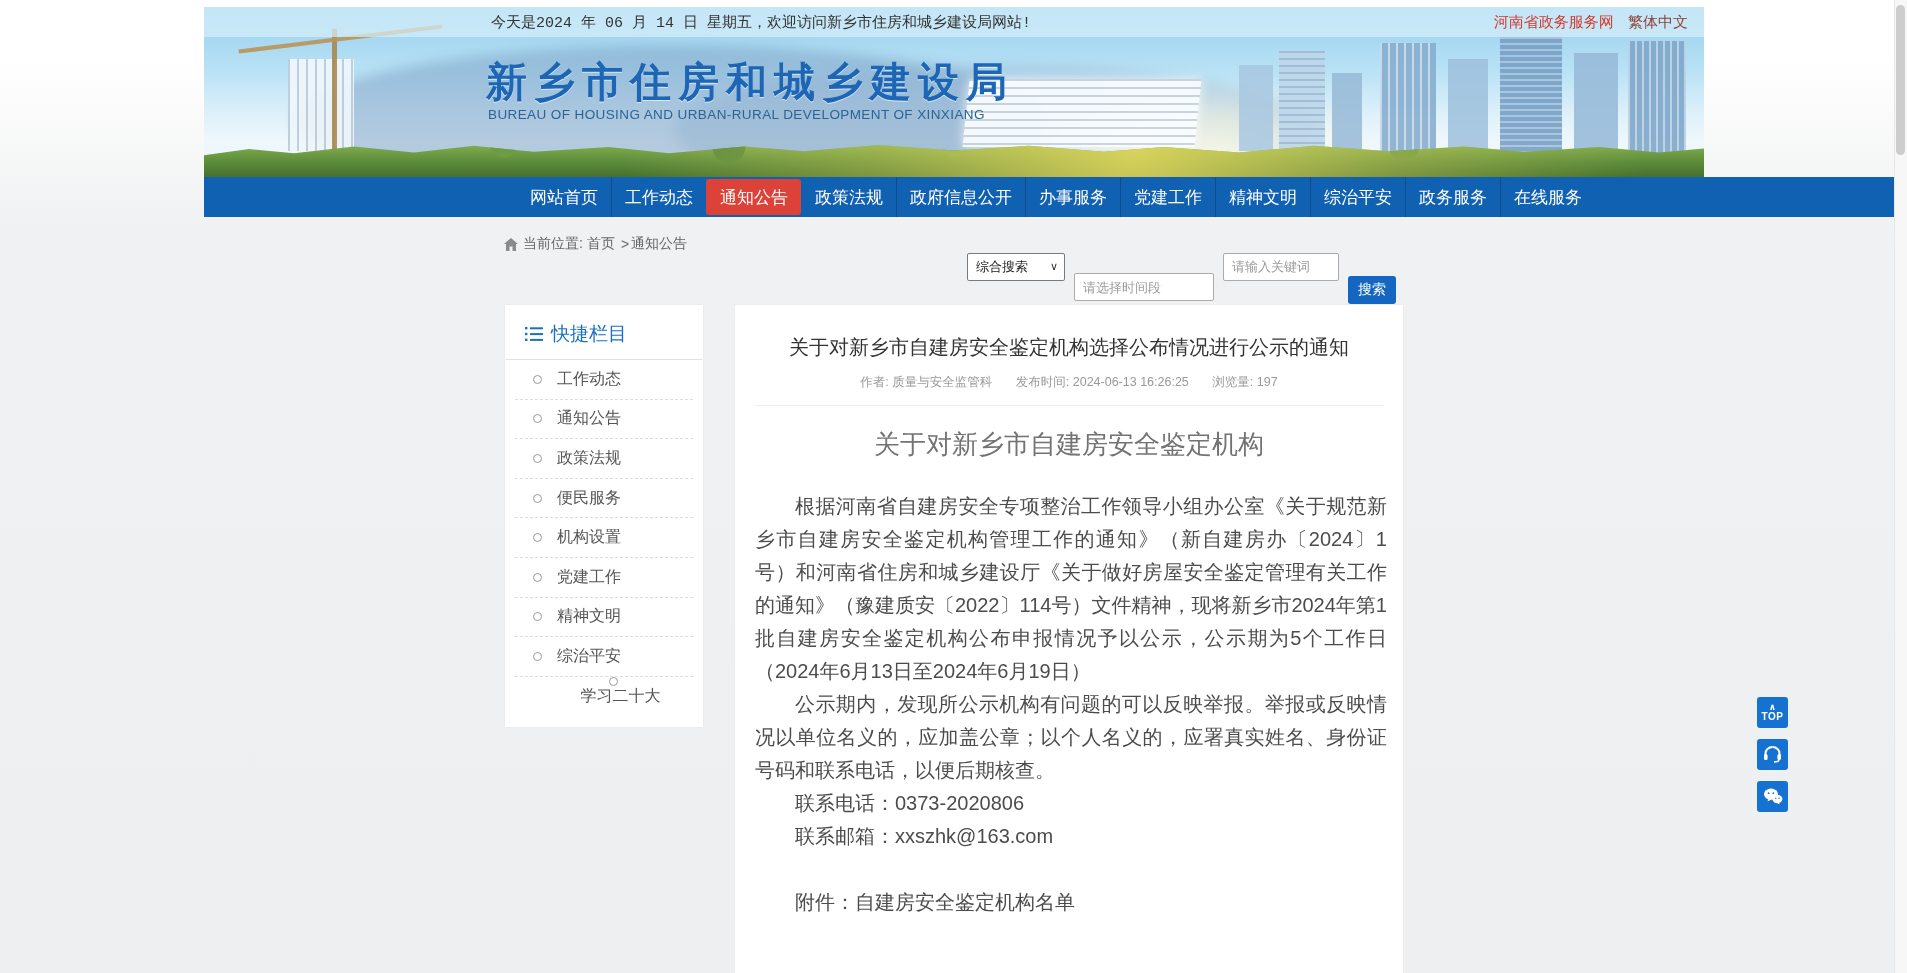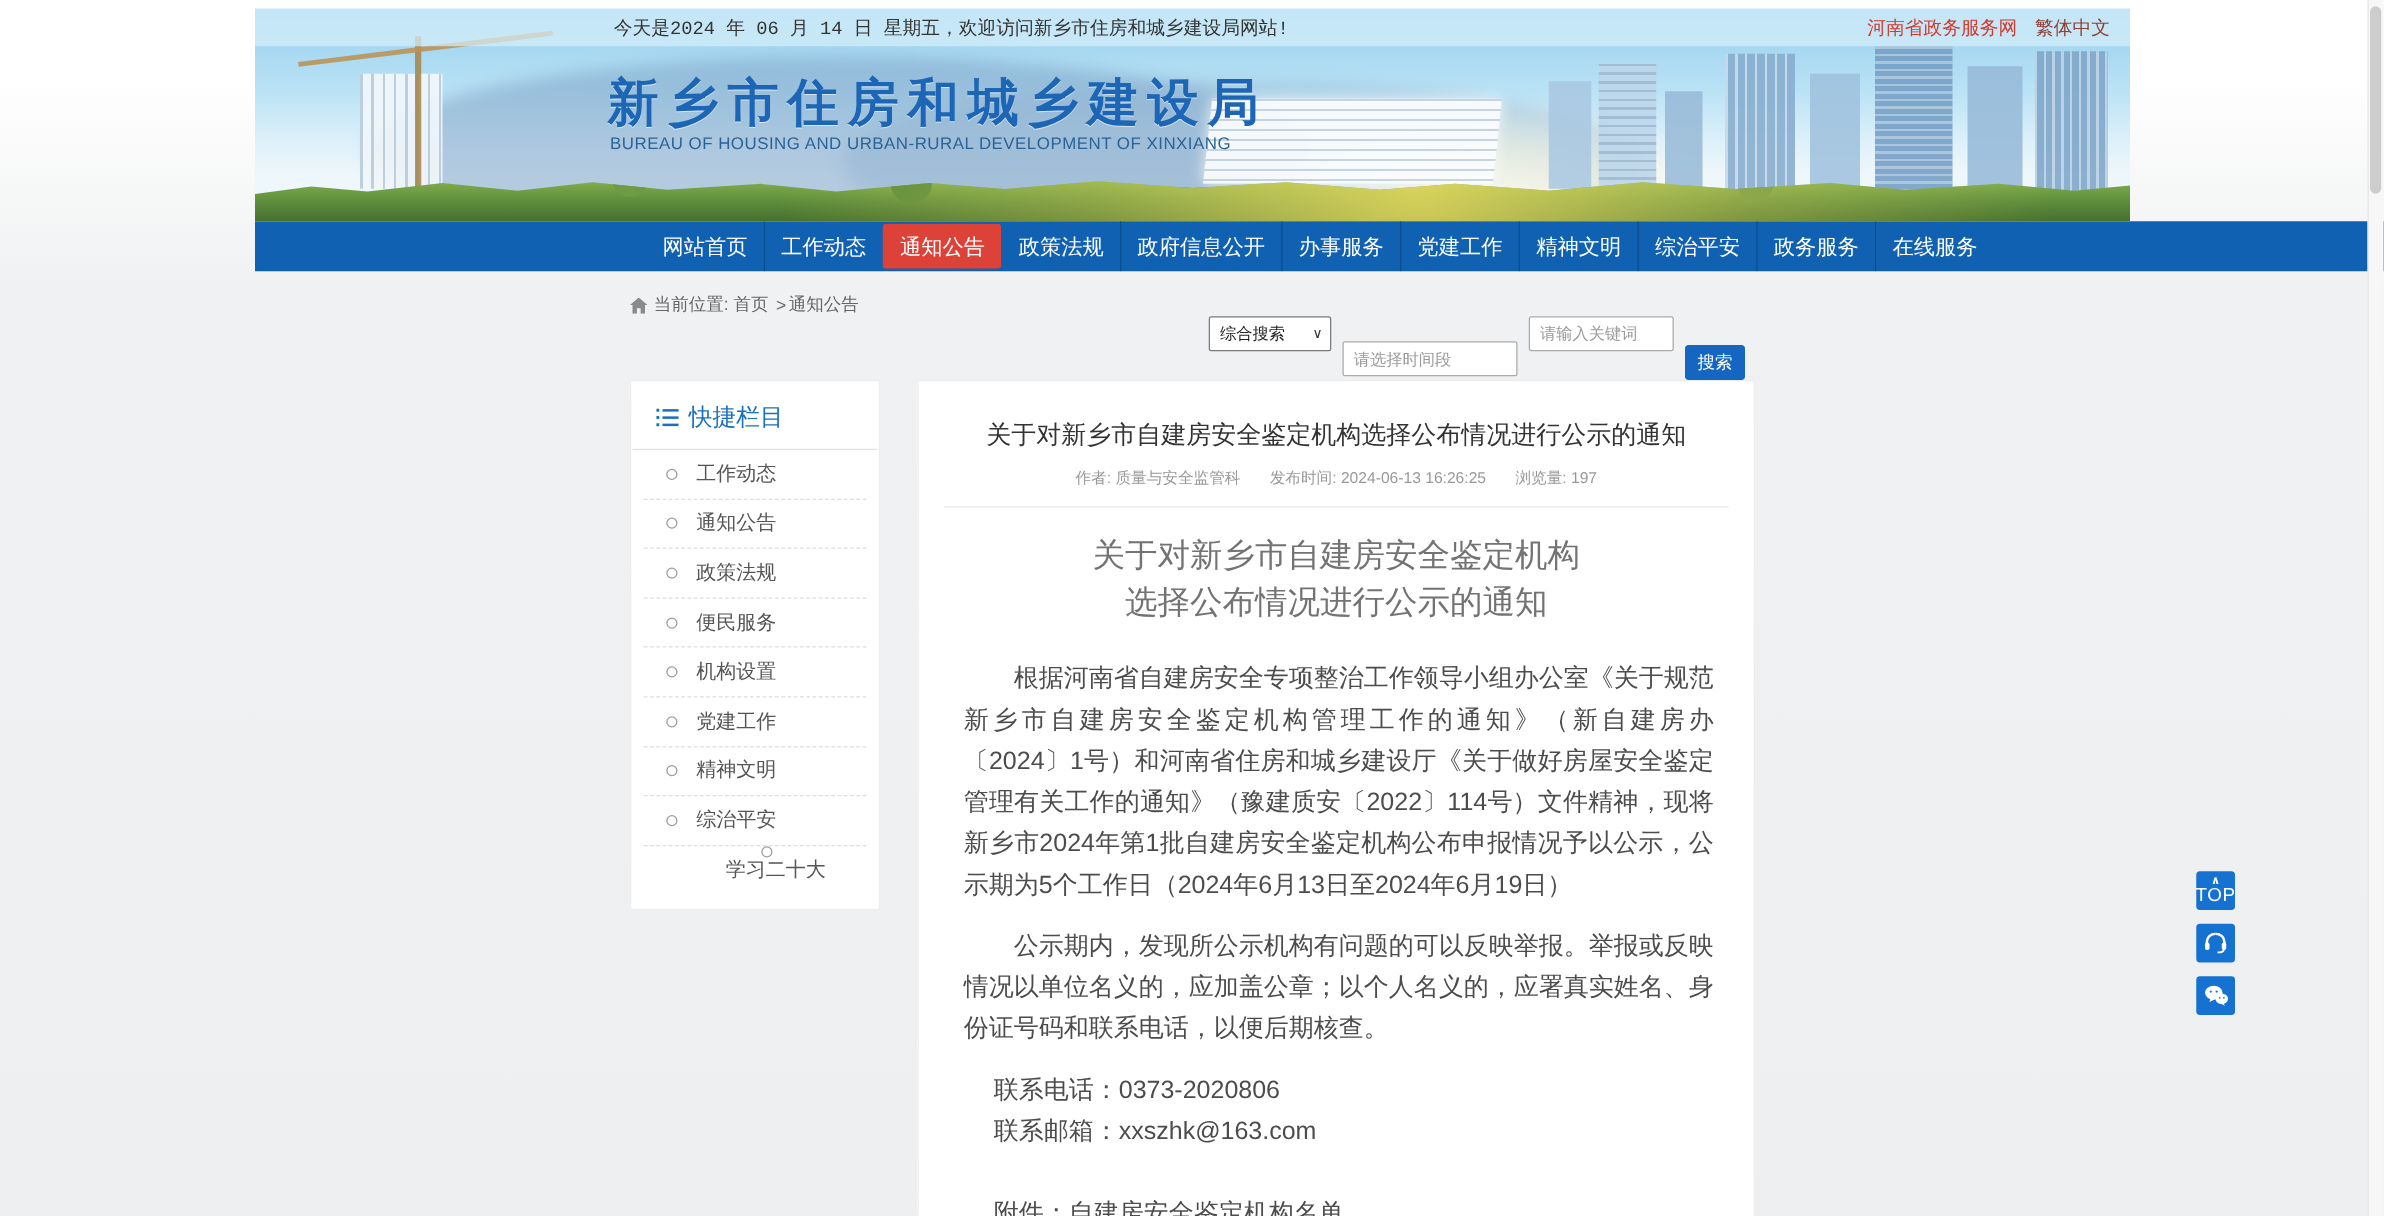"选择公布情况进行公示的通知" div { html: <div>选择公布情况进行公示的通知</div> -> none }
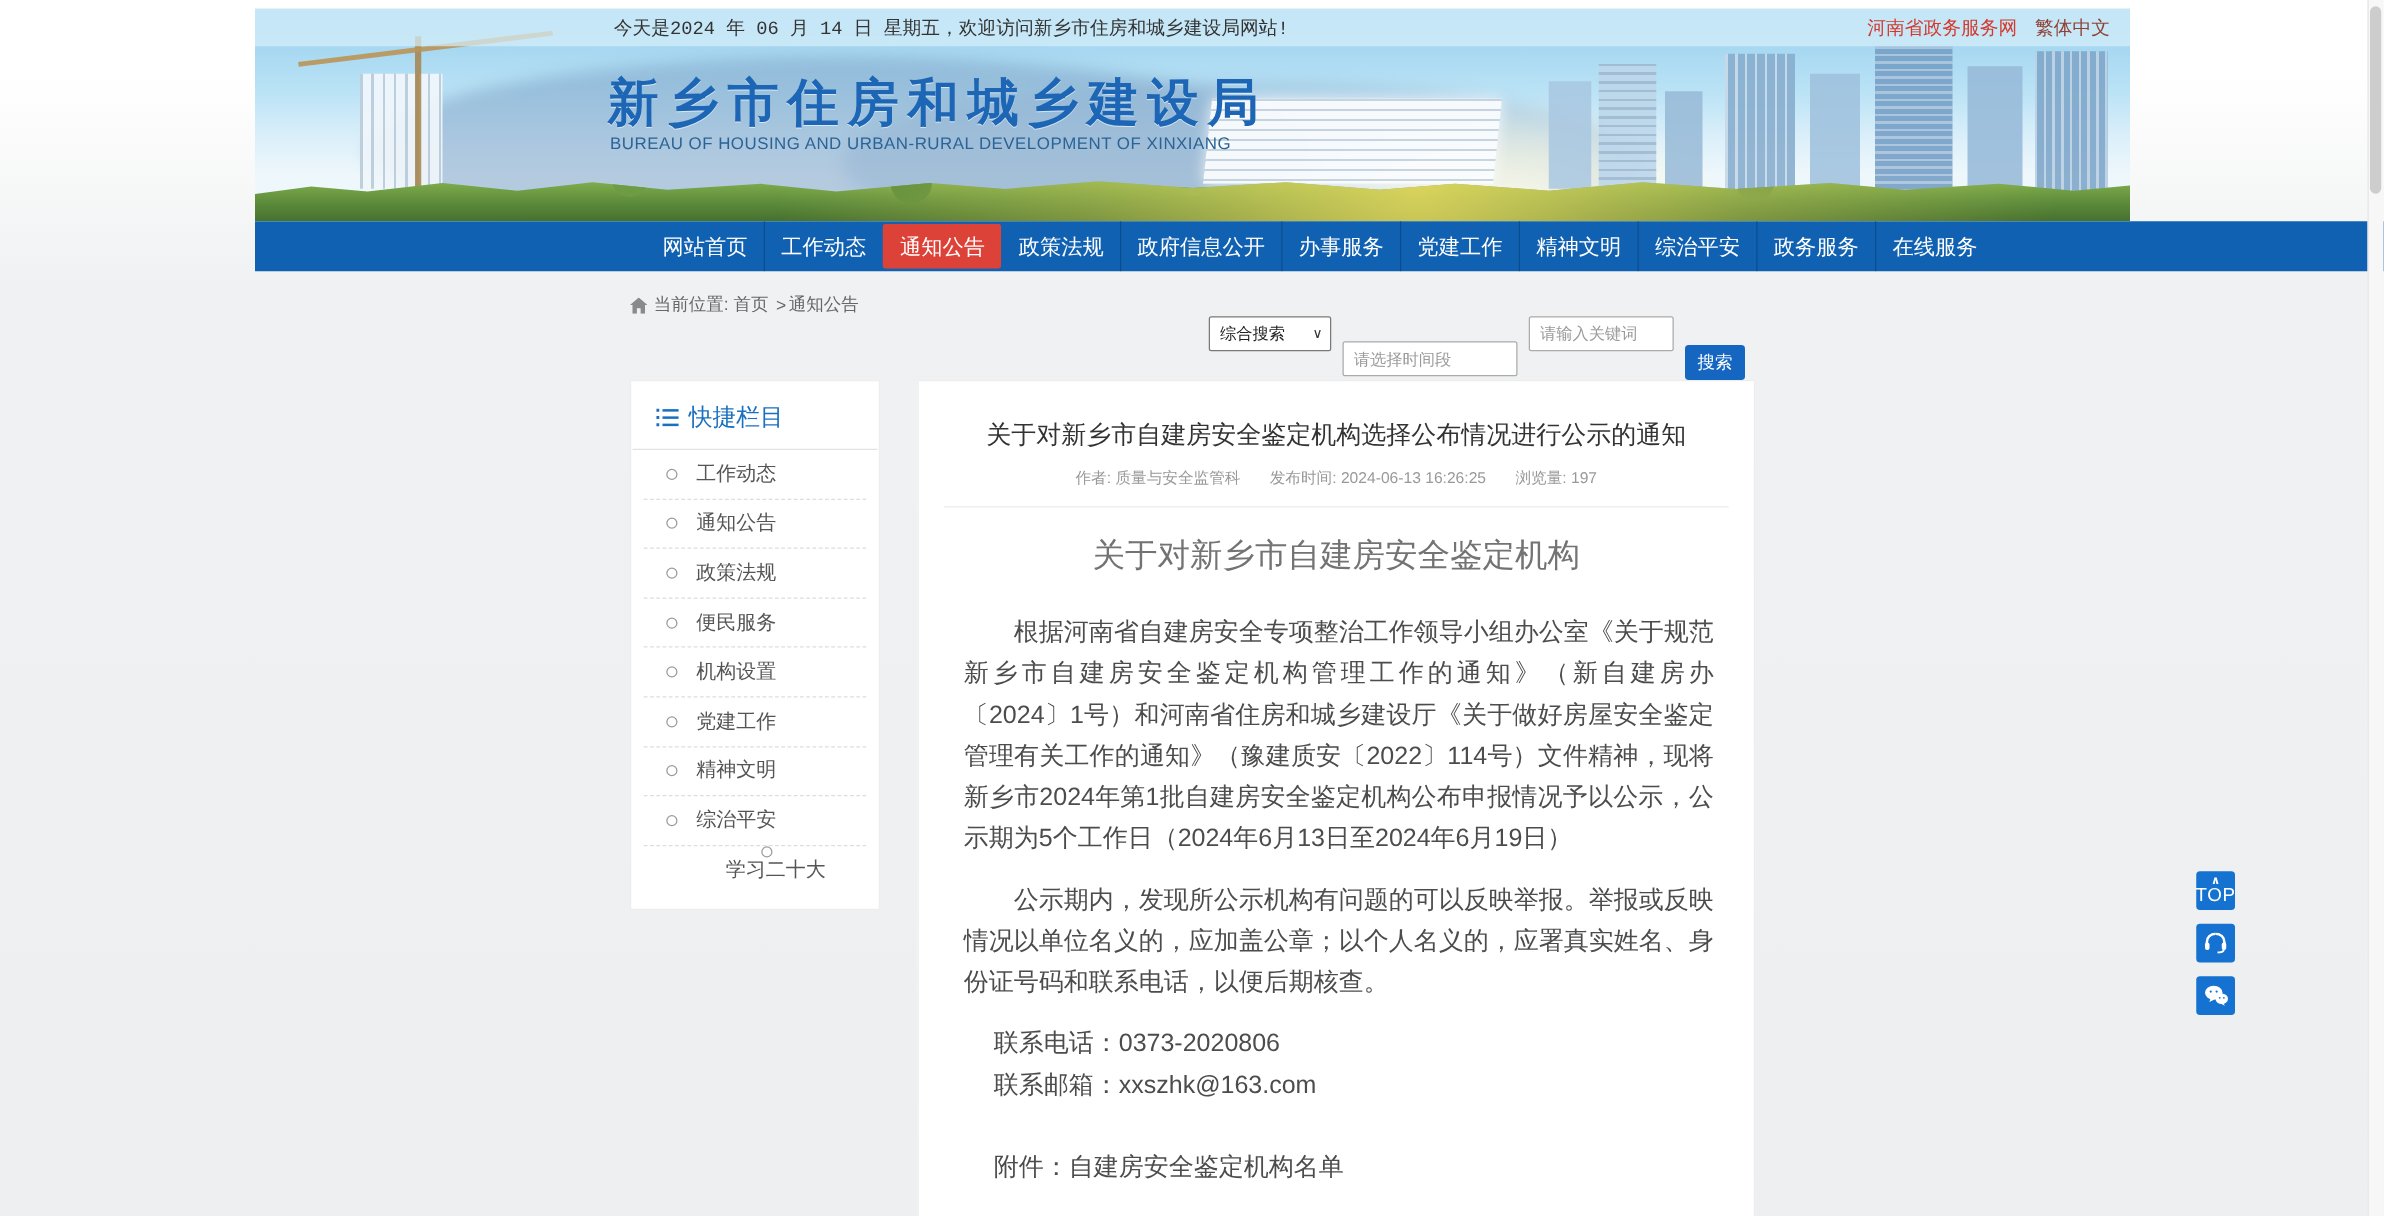"根据河南省自建房安全专项整治工作领导小组办公室《关于规范新乡市自建房安全鉴定机构" .art-body .paragraph { margin: 16px -> 0 }
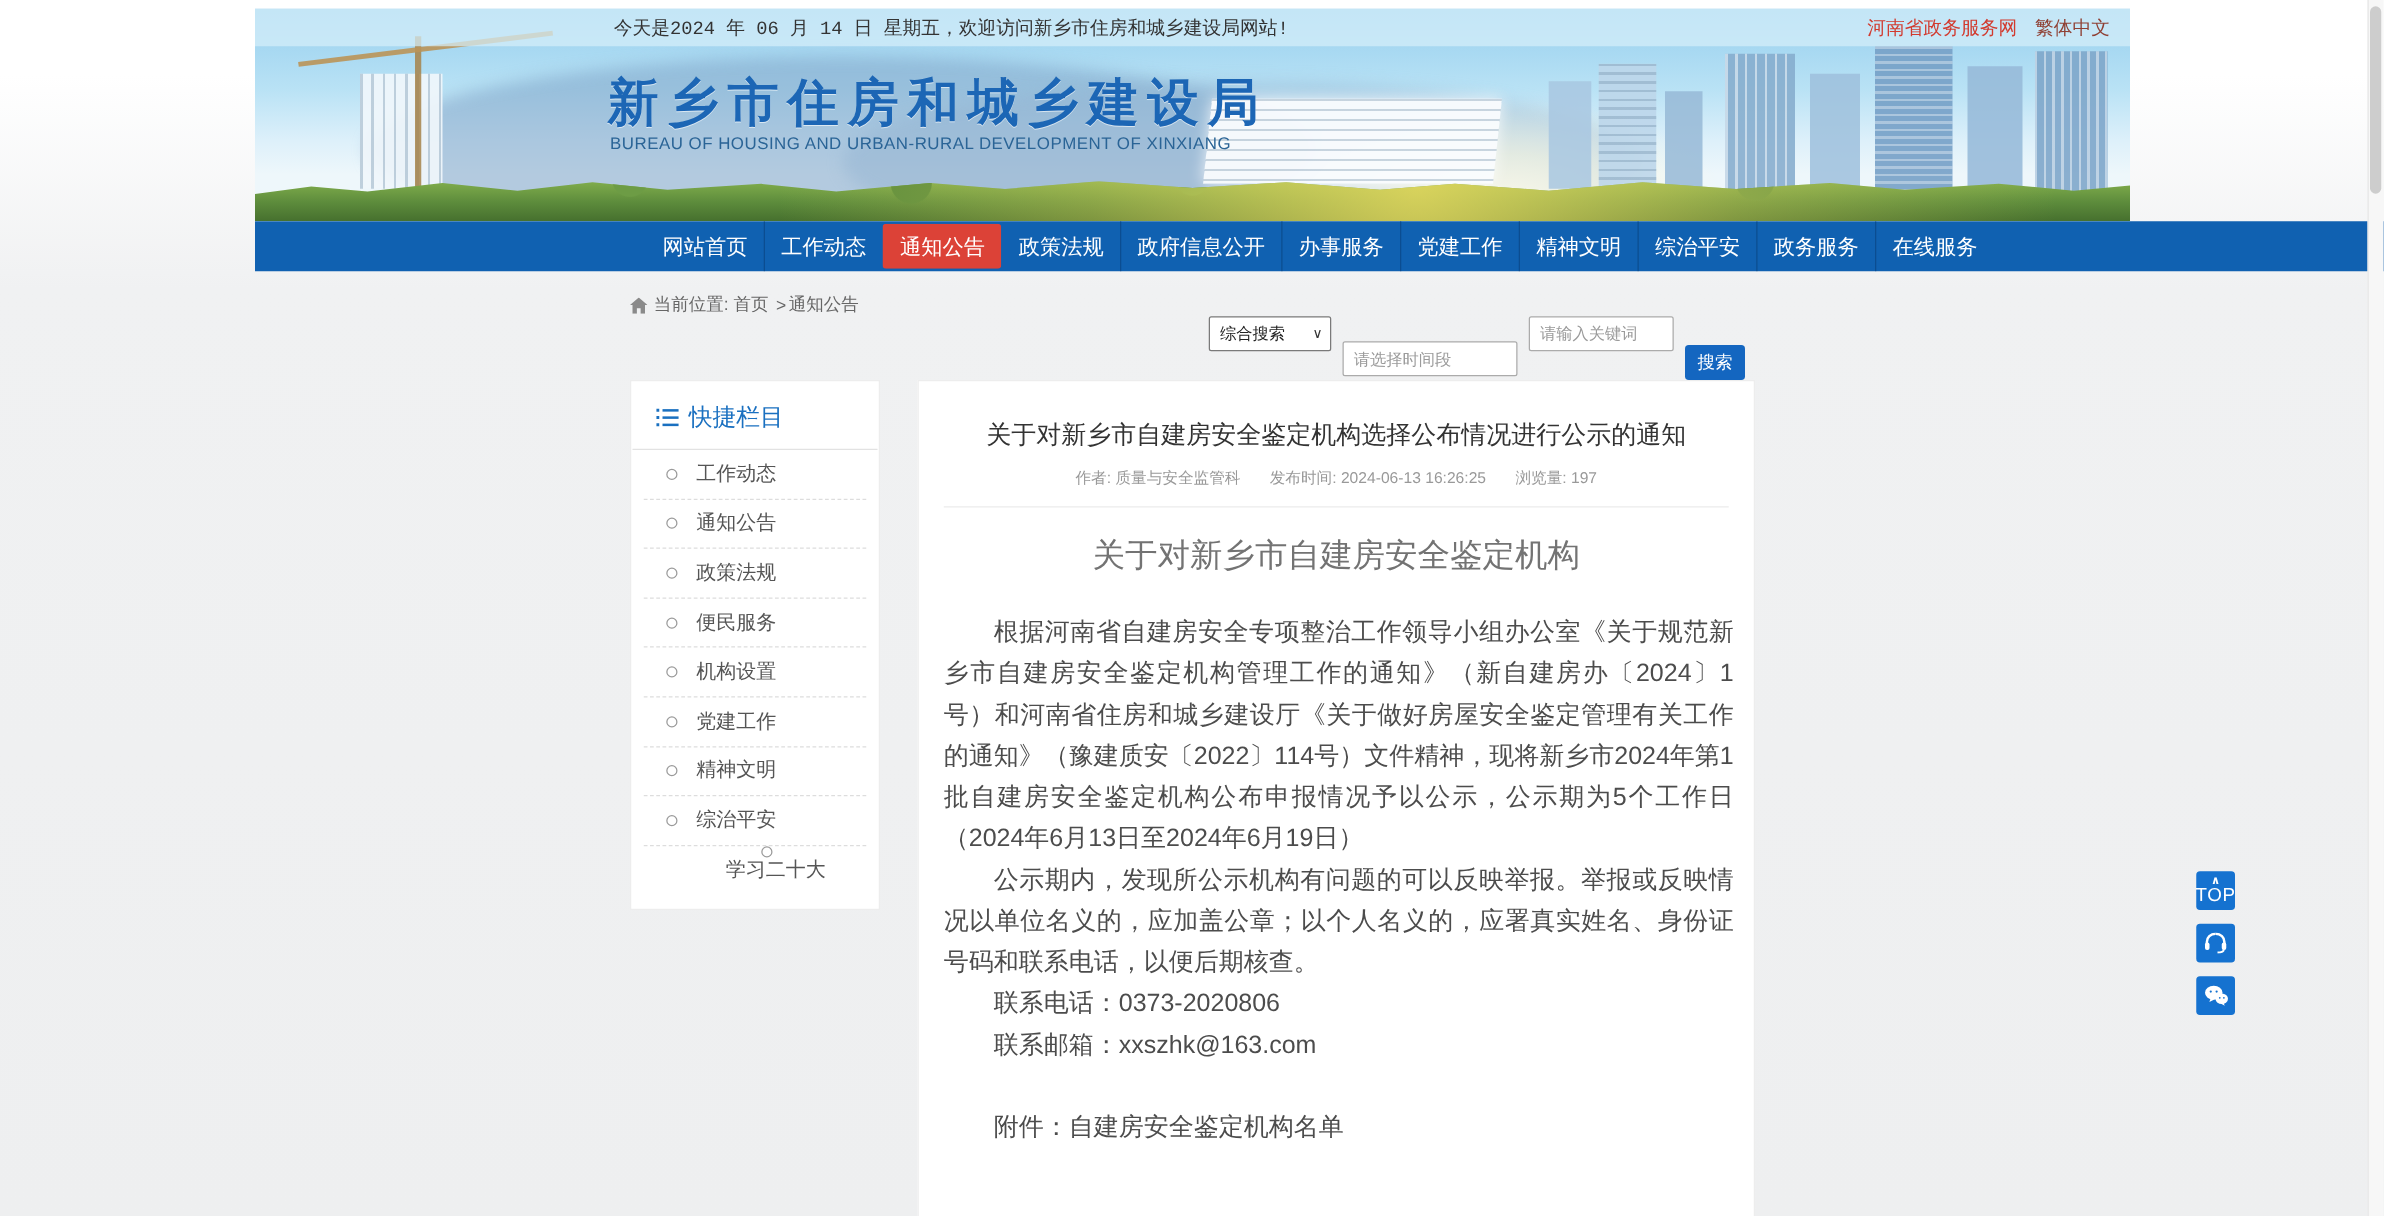"TOP" .fbtn .top-txt { font-size: 15px -> 10px; font-weight: normal -> bold }
